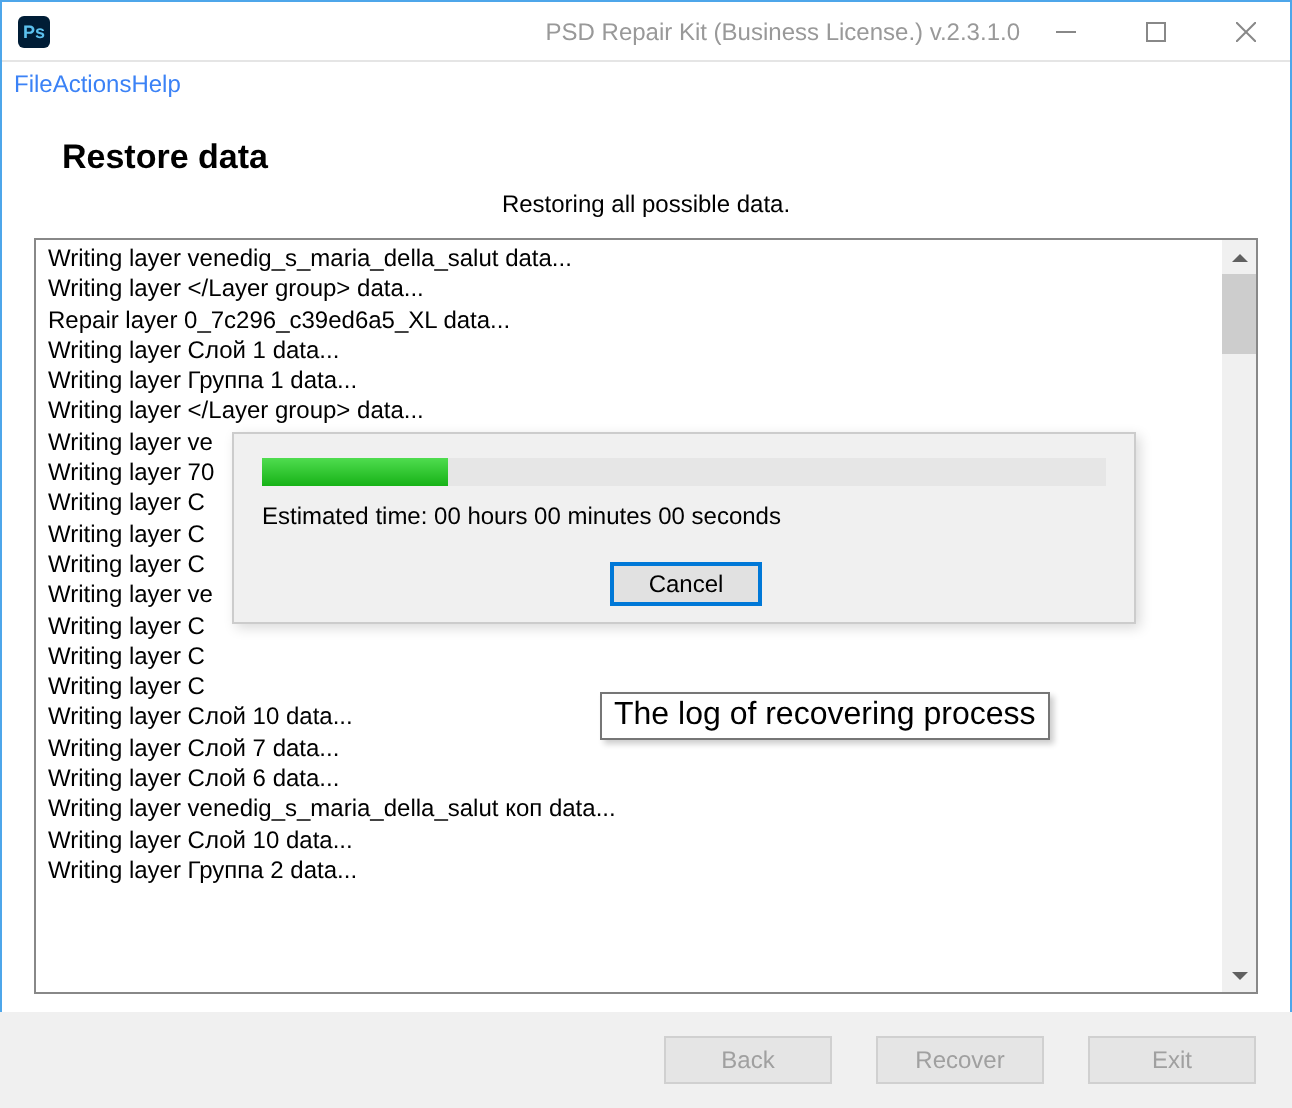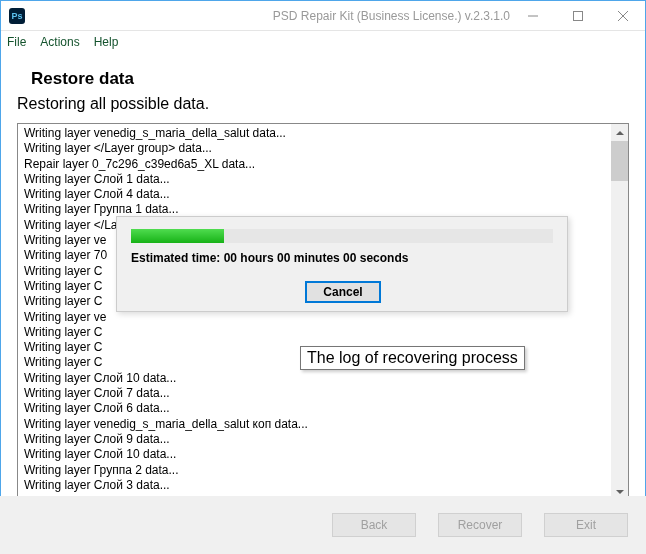"File" .menubar { color: #14532d -> #3b82f6; gap: 14px -> none }
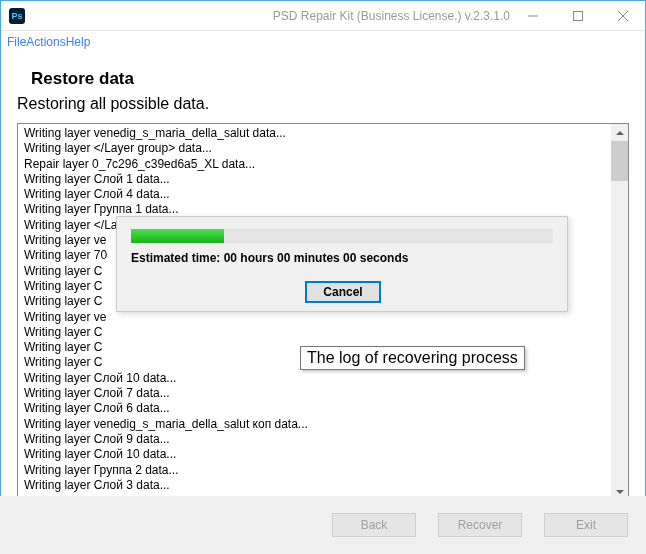"Restoring all possible data." .subheading { font-size: 16px -> 12px; text-align: none -> center }
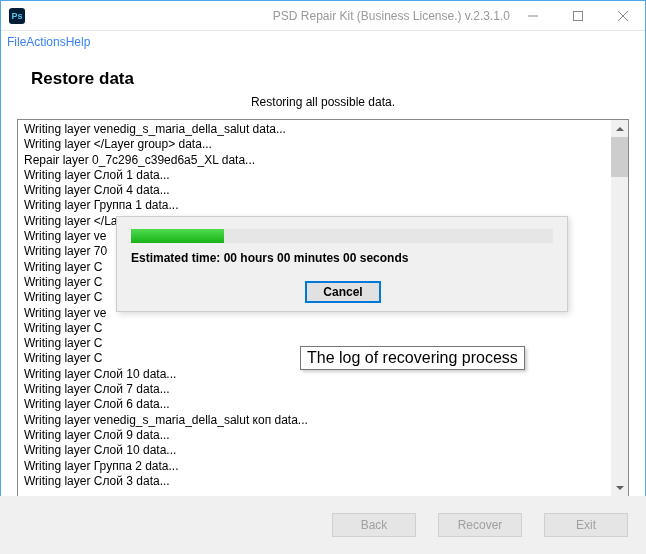"Writing layer Слой 4 data..." div { html: <div>Writing layer Слой 4 data...</div> -> none }
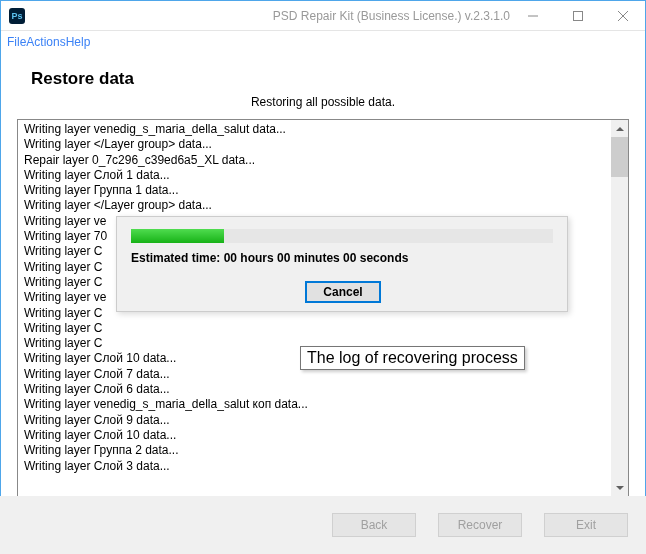"Estimated time: 00 hours 00" .progress-dialog { font-weight: bold -> none }
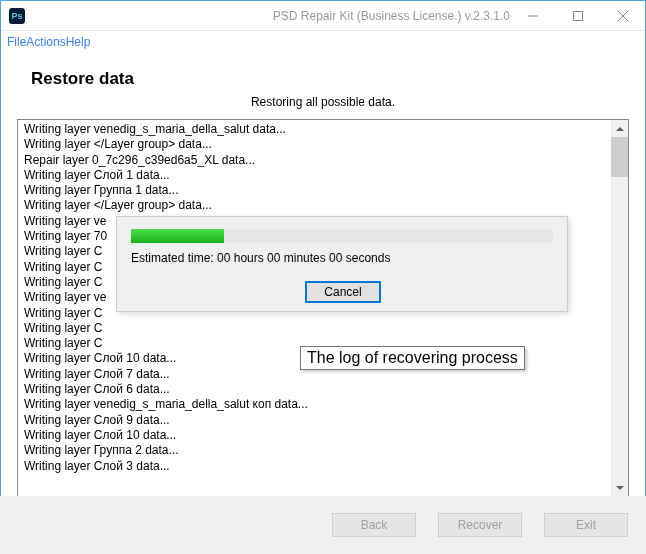"Writing layer Слой 9 data..." div { html: <div>Writing layer Слой 9 data...</div> -> none }
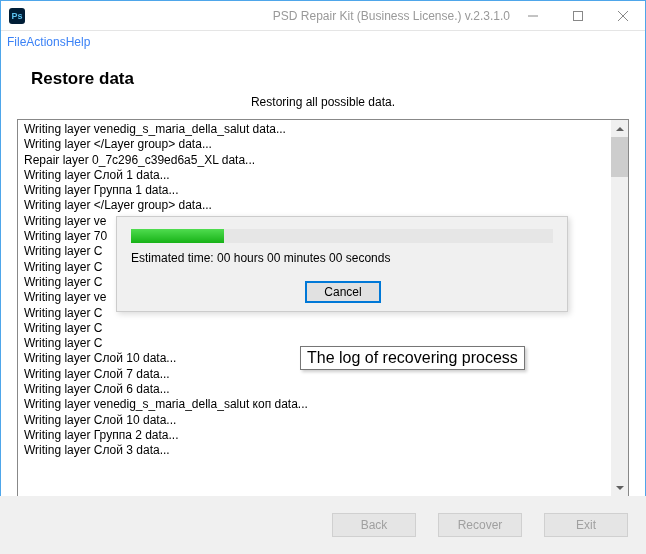"Writing layer Слой 3 data..." div { html: <div>Writing layer Слой 3 data...</div> -> none }
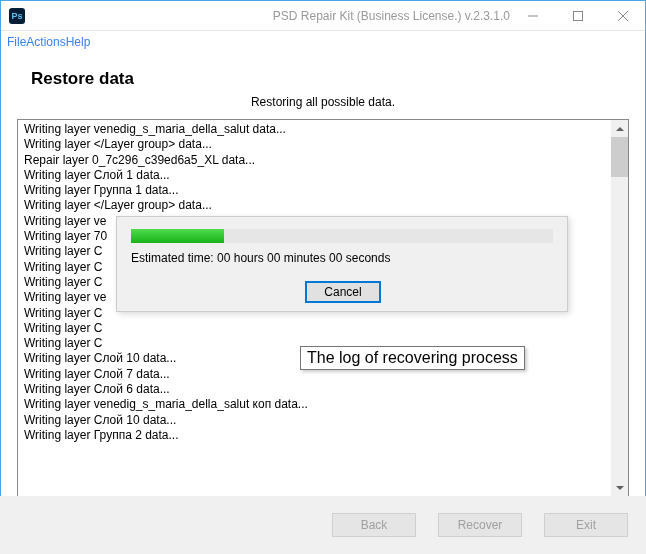"Back" .footer { height: 58px -> 48px }
